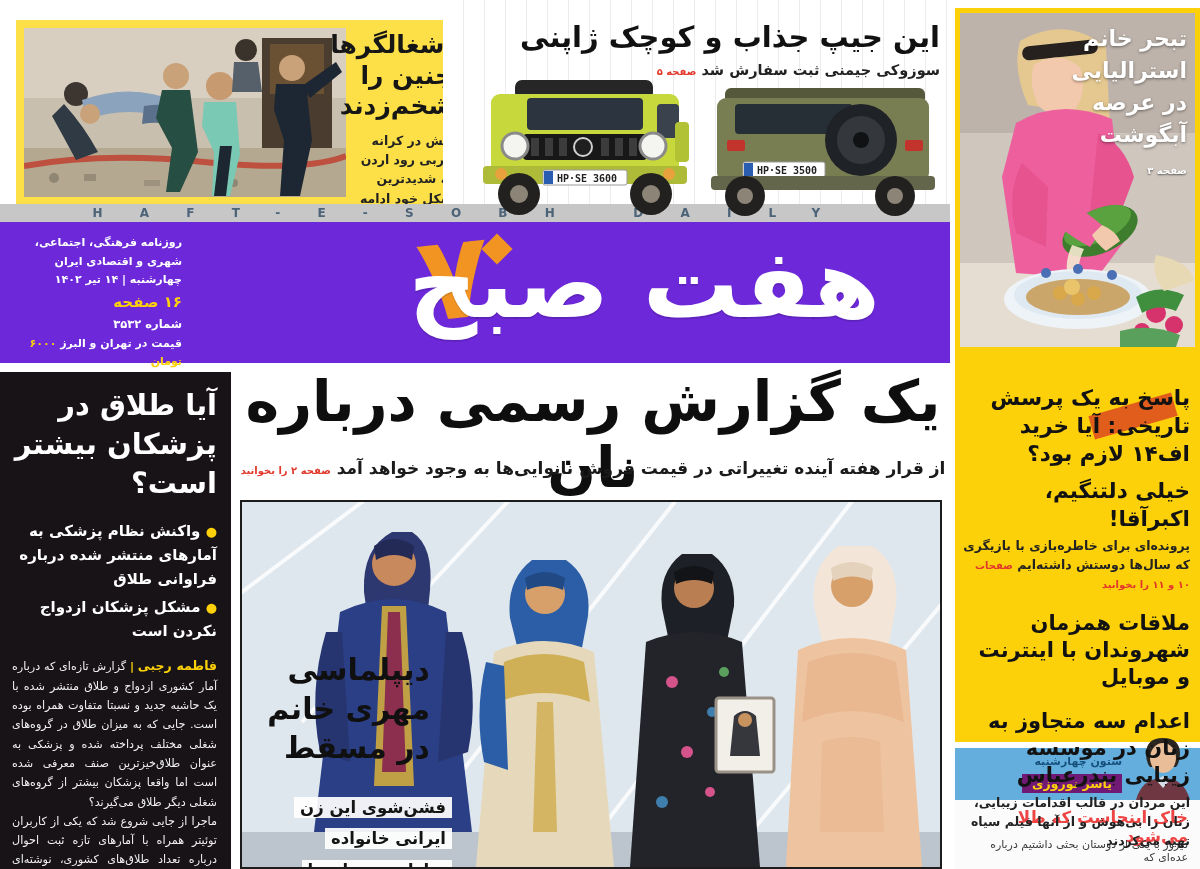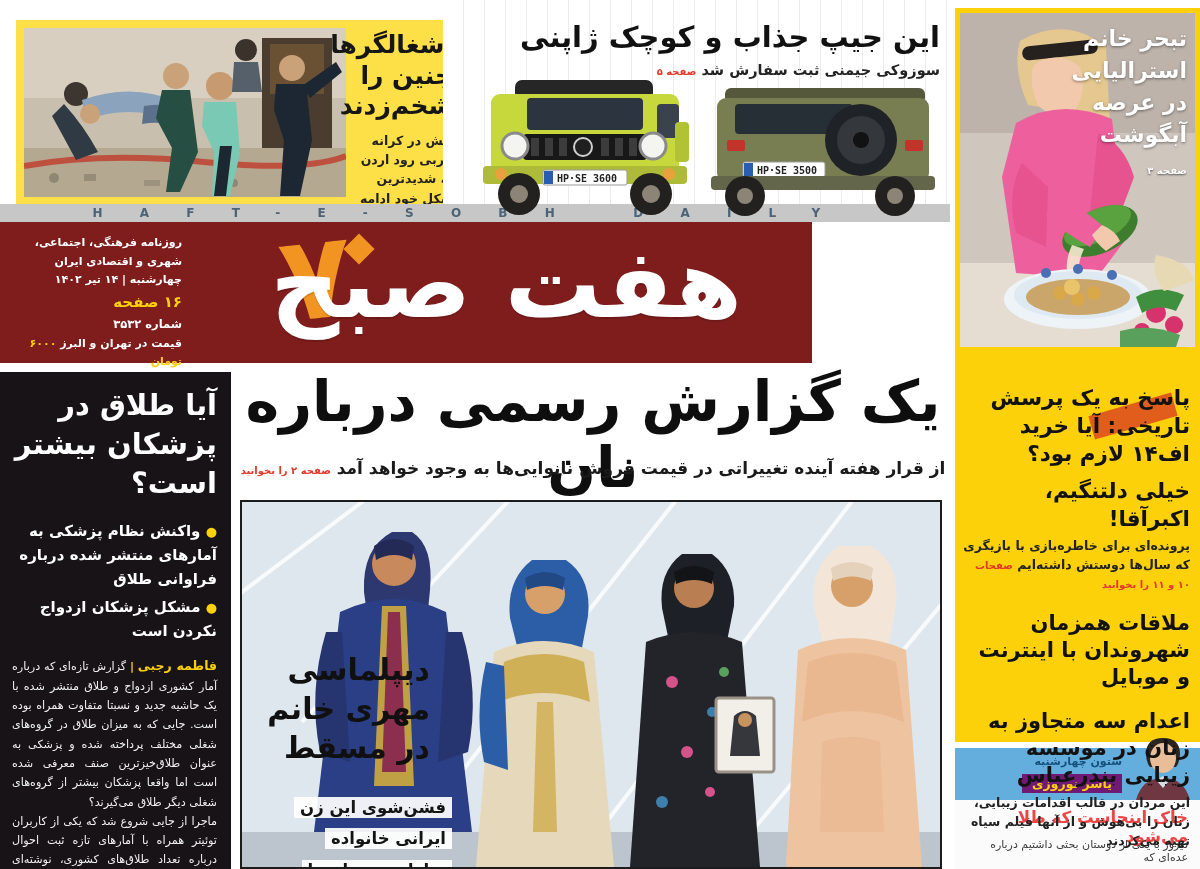"روزنامه فرهنگی، اجتماعی،" .masthead { background: #7f1d1d -> #6d28d9; width: 812px -> 950px }
